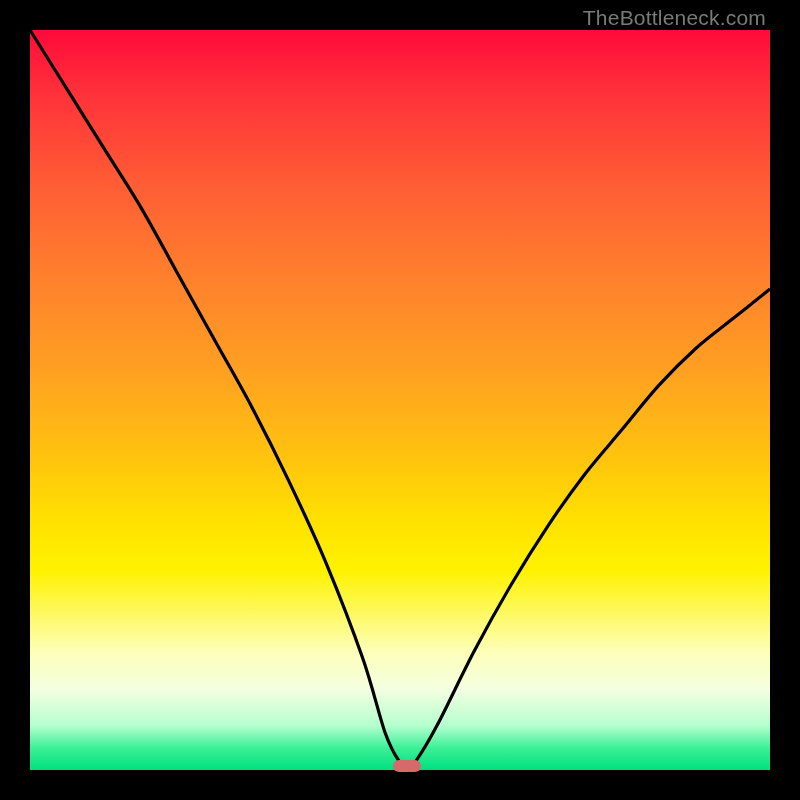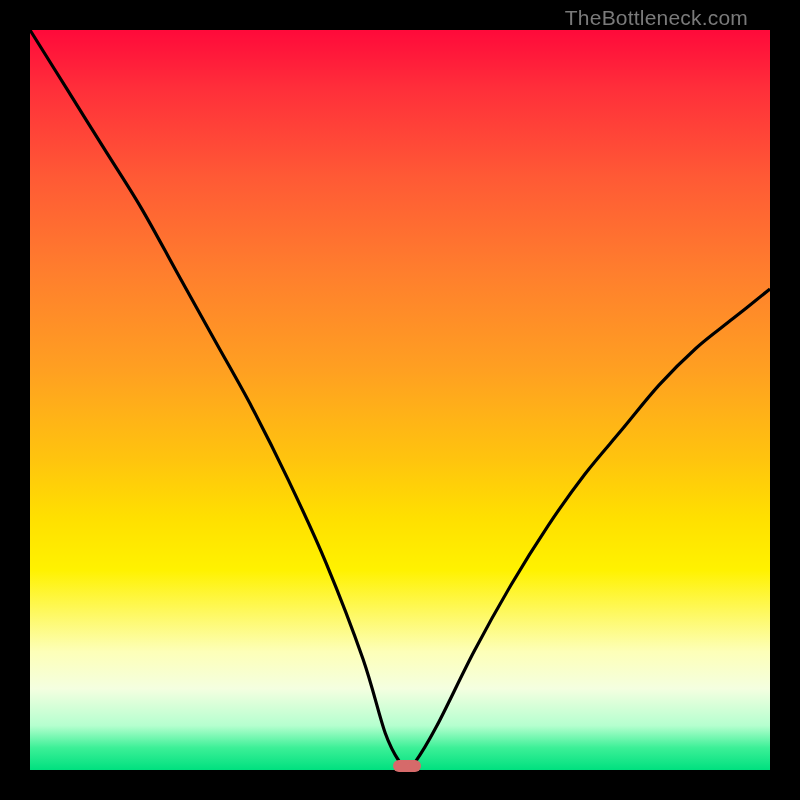"TheBottleneck.com" .watermark { right: 52px -> 34px }
